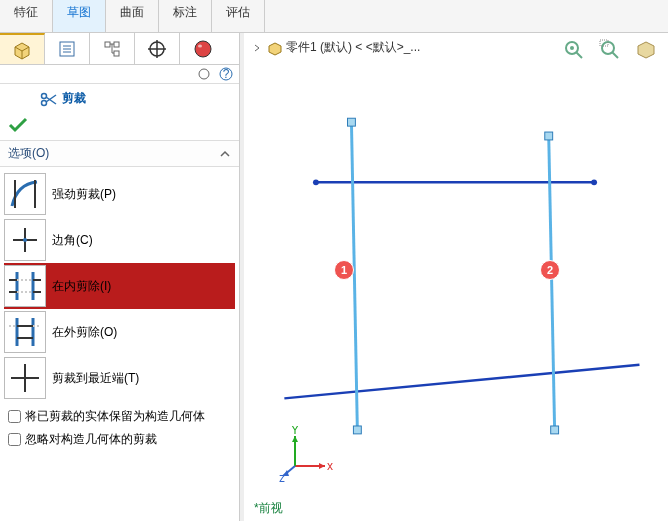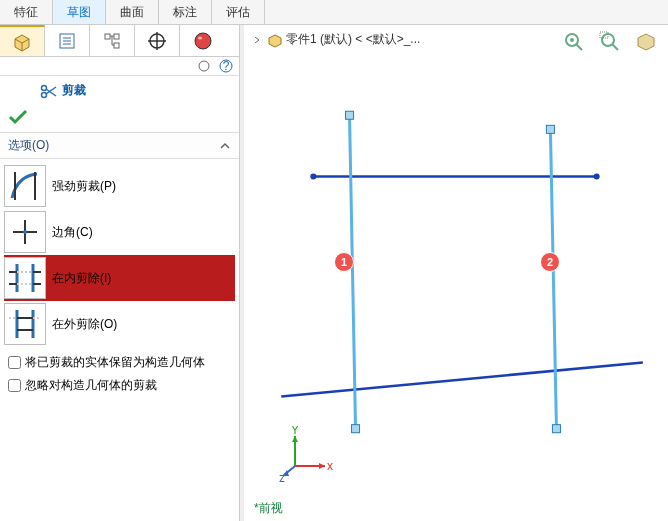"特征" .top-tabs { height: 25px -> 33px }
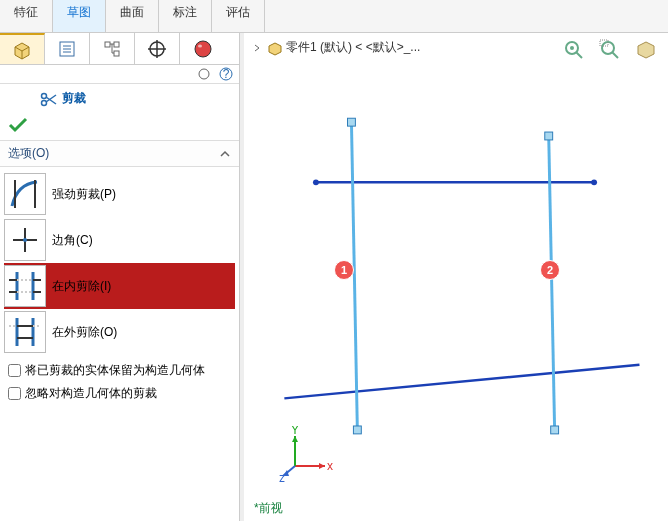"剪裁到最近端(T)" div.opt { html: none -> <div> <div> <svg> <line></line> <line></line> </svg> </div> <span>剪裁到最近端(T)</span> </div> }
